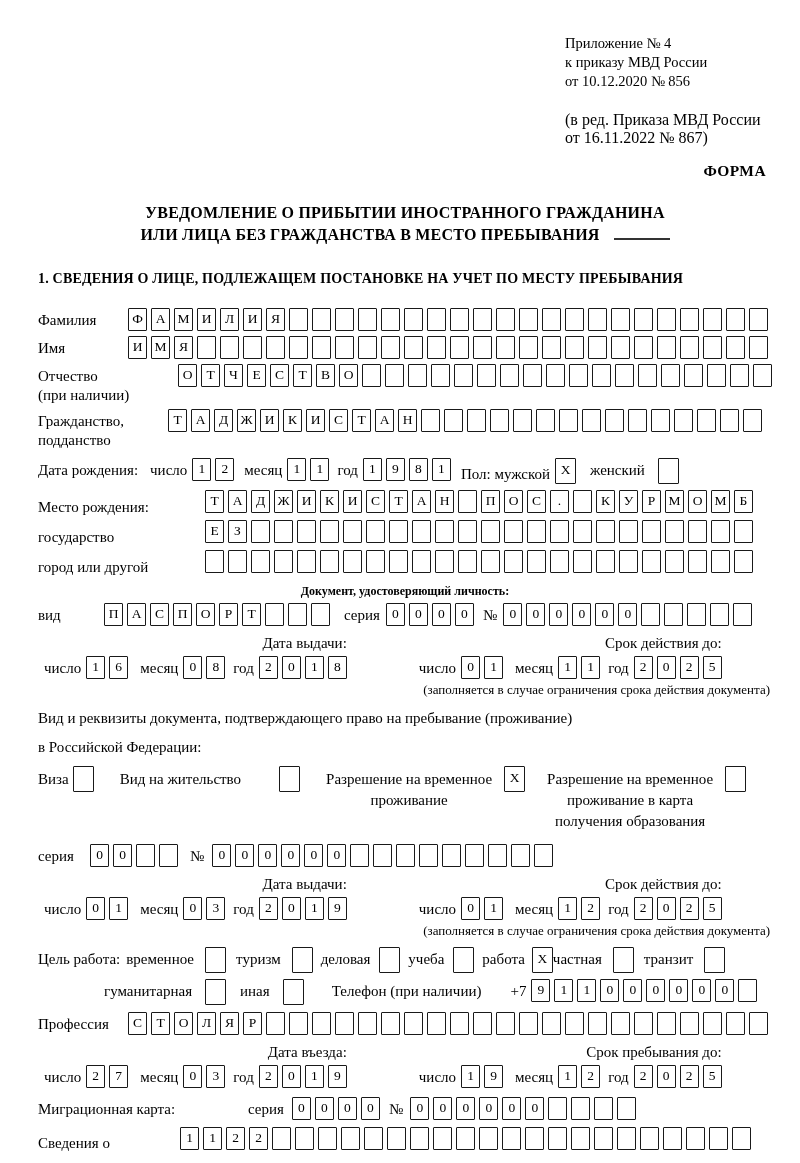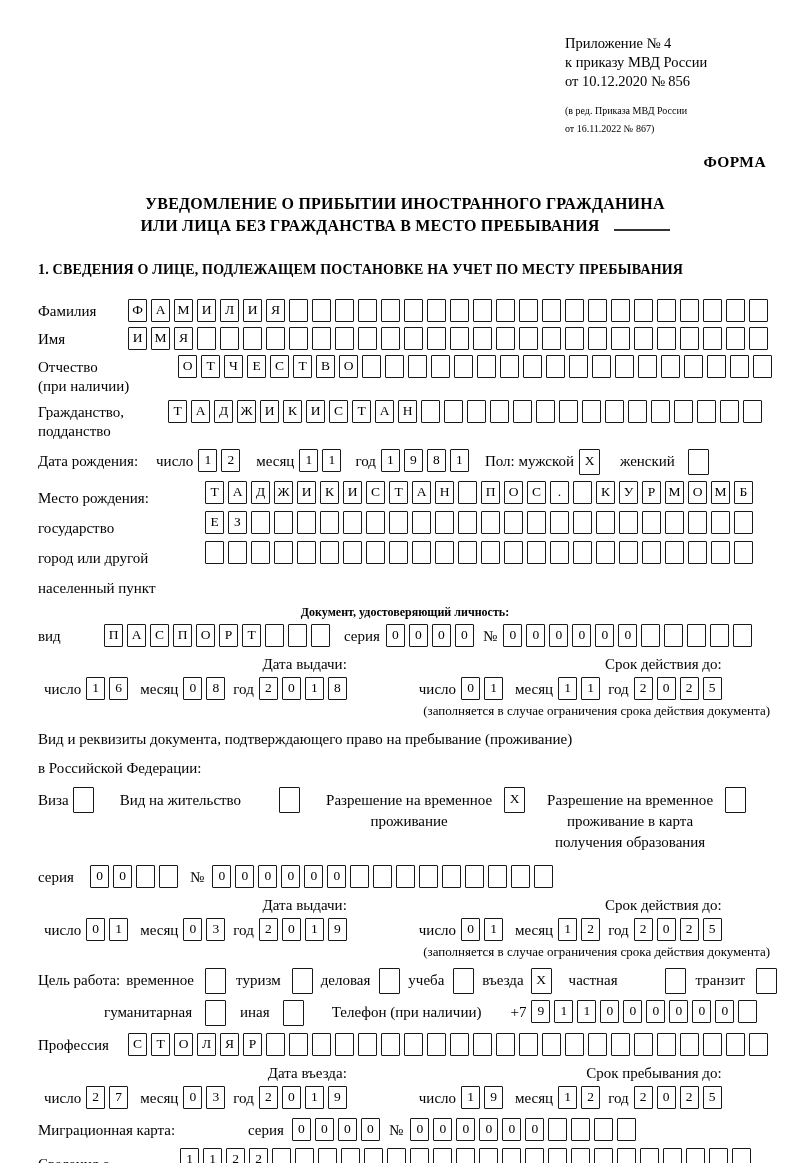"(в ред. Приказа МВД России" .hdr .rev { font-size: 10px -> 16px; margin-top: 11px -> 20px }
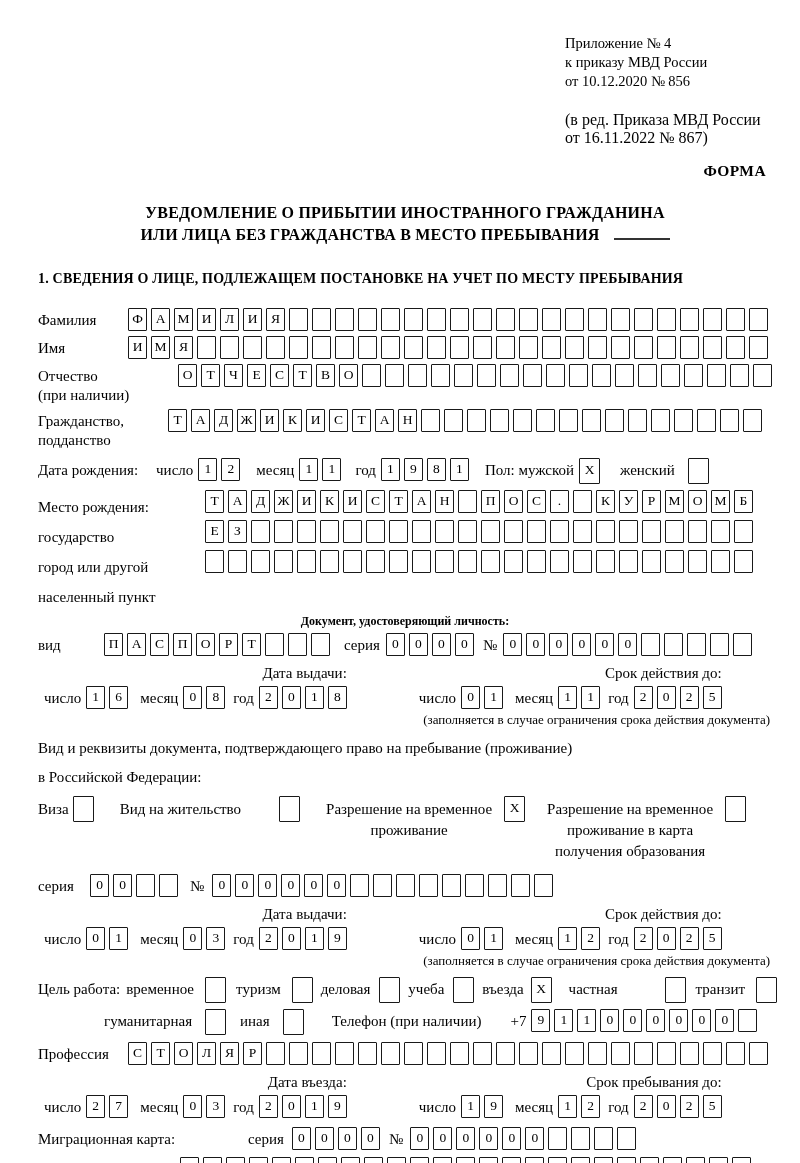"Дата рождения:" div.row { gap: 6px -> none }
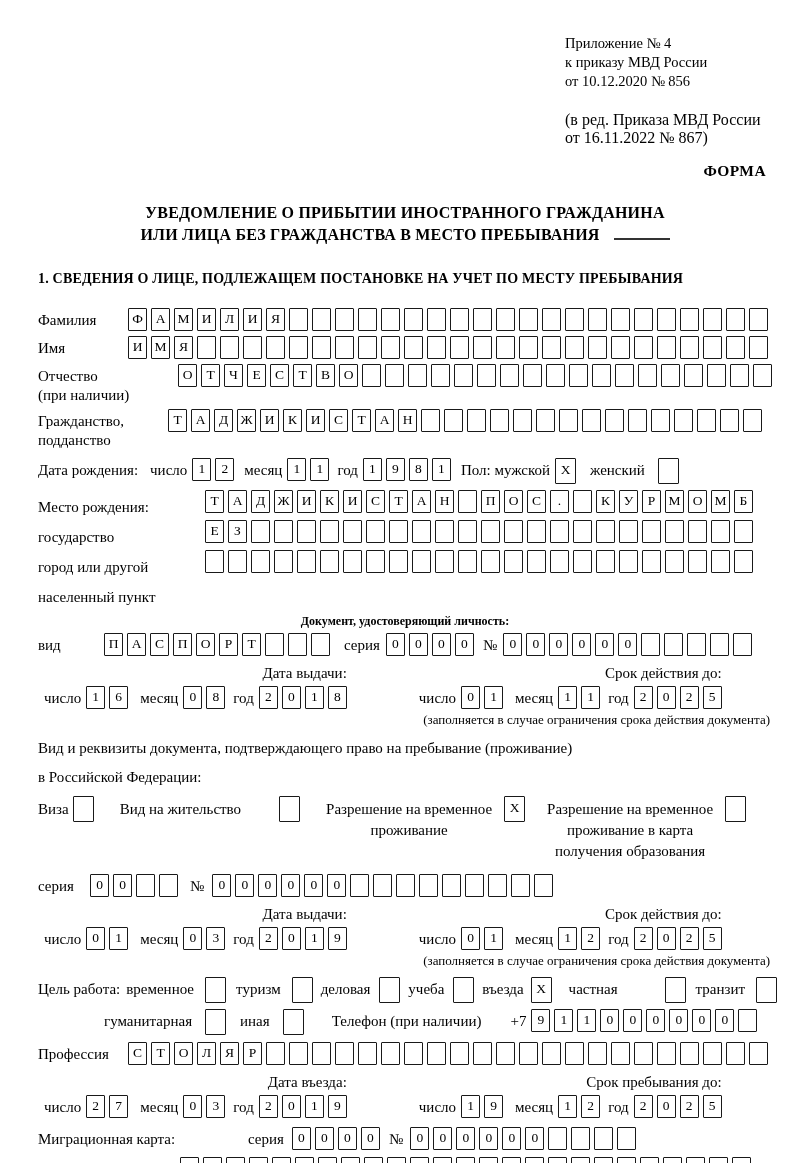"Пол: мужской" span.dgrp { align-items: none -> flex-end }
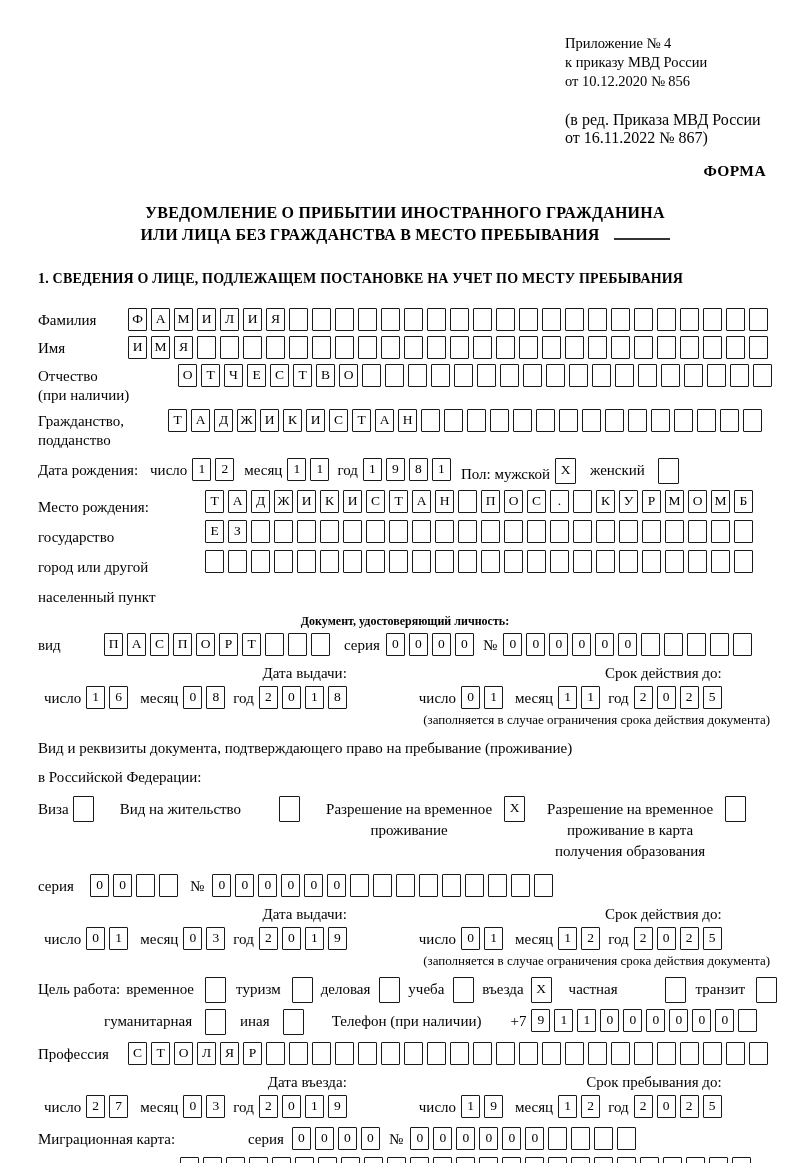"населенный пункт" div { html: <div>населенный пункт</div> -> none }
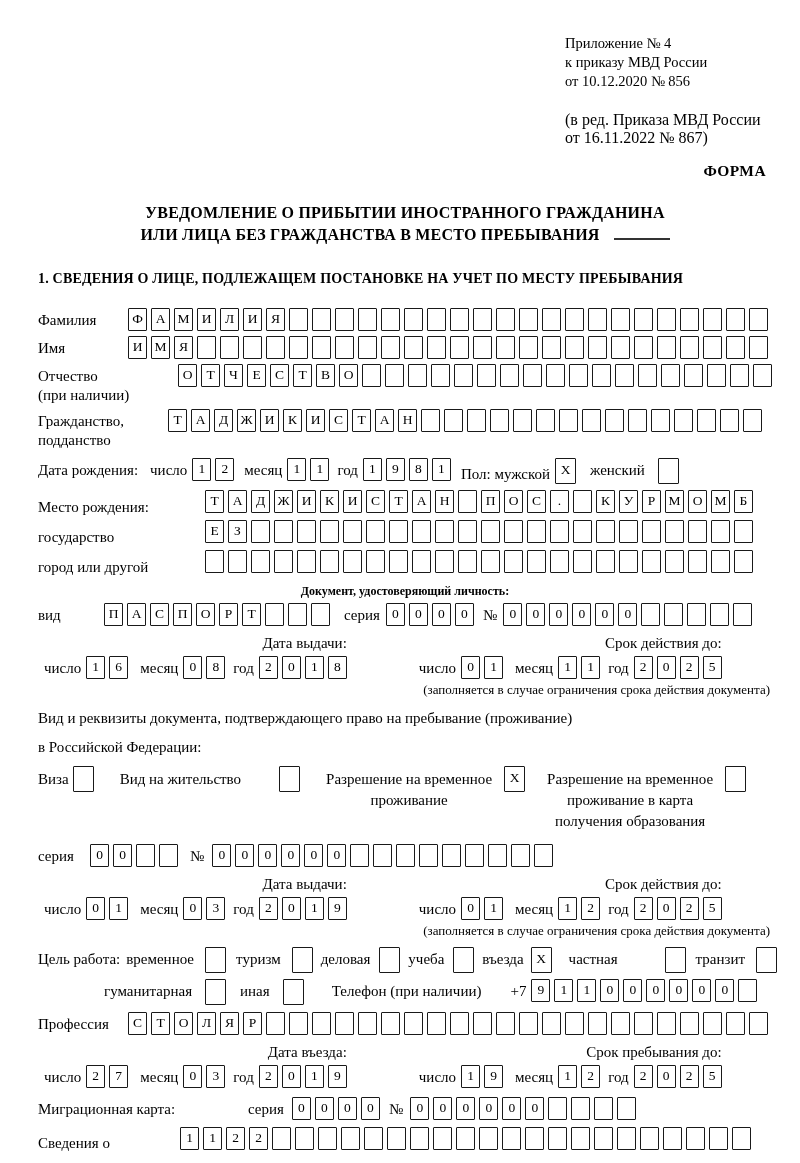"въезда" span.dlbl { text: въезда -> работа }
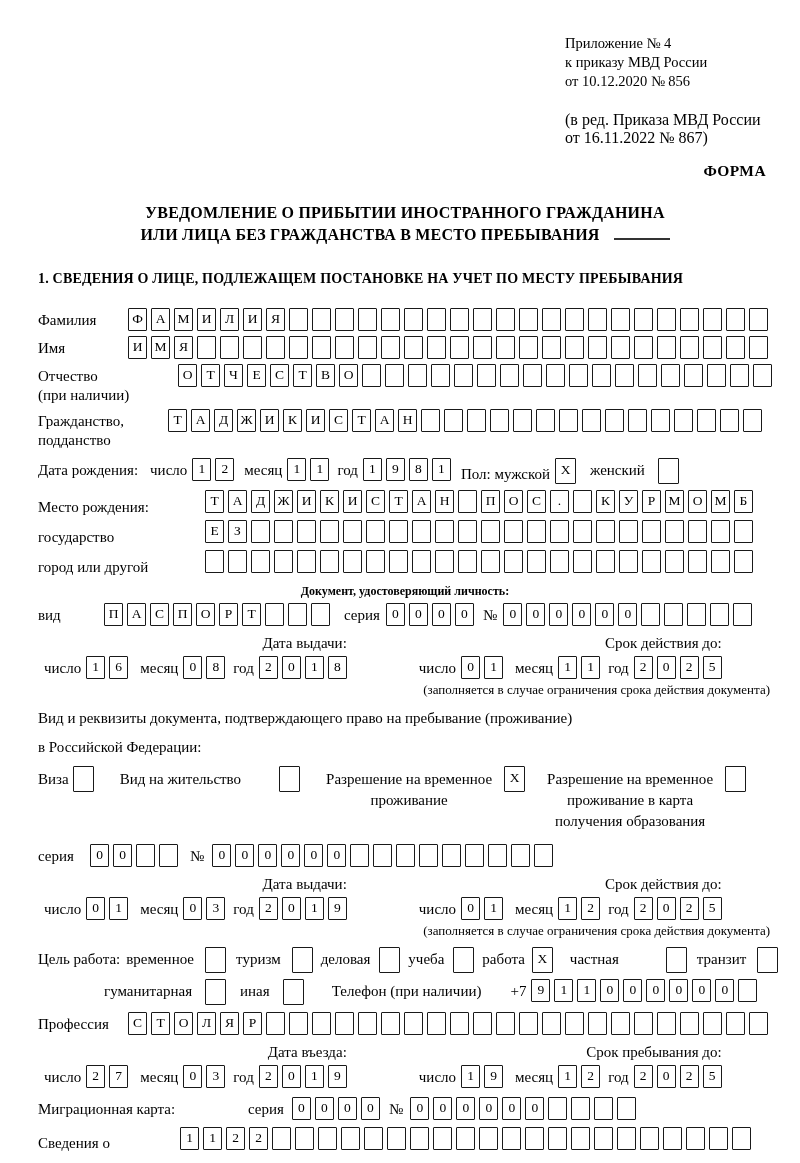"частная" span.dgrp { gap: 36px -> none; margin-left: 17px -> 0 }
